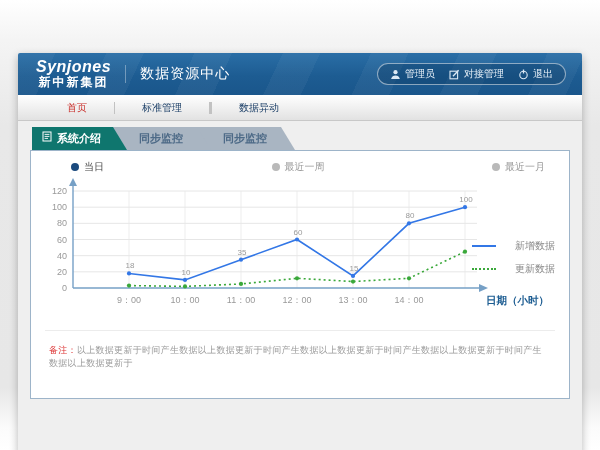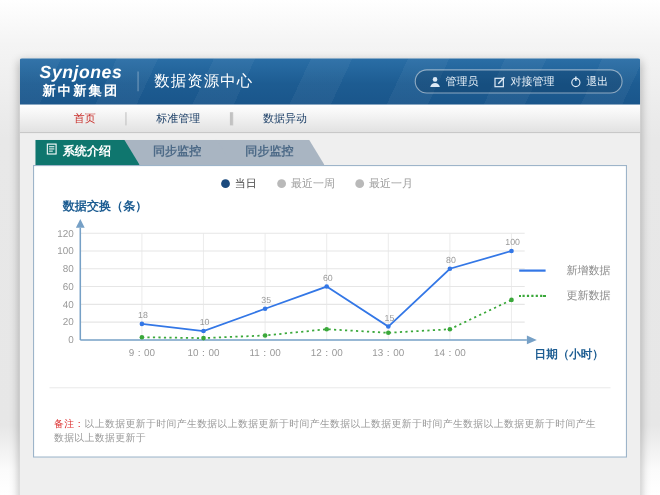"当日" .radio-row { justify-content: center -> space-between; margin-left: none -> 40px }
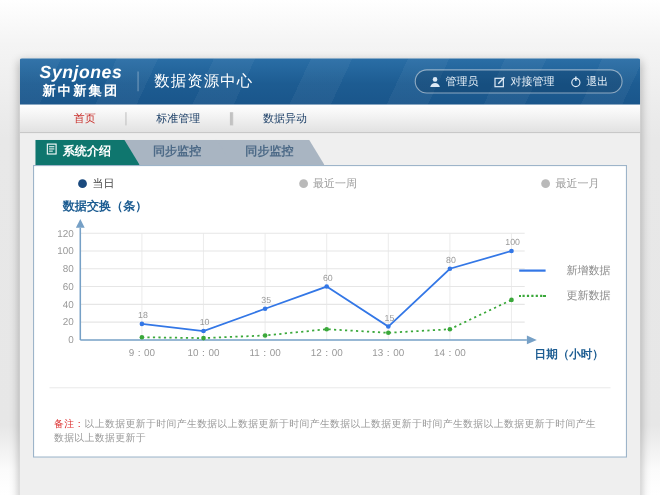"数据交换（条）" div.y-title { html: <div>数据交换（条）</div> -> none }
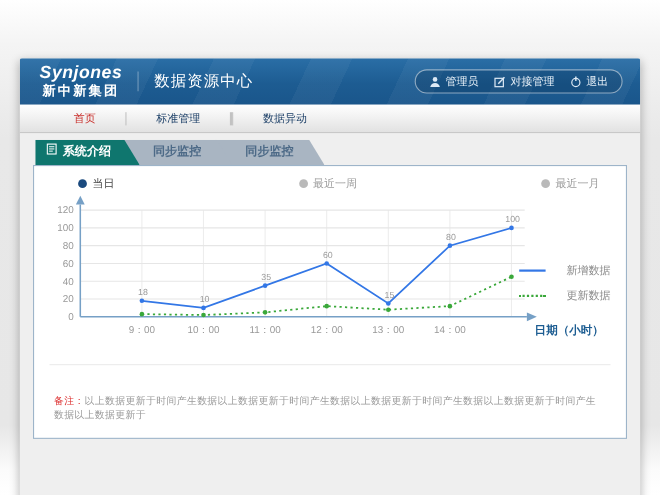"备注：以上数据更新于时间产生数据以上数据更新于时间产生数据以上数据更新于时间产生" .note { padding: 26px 4px 10px -> 13px 4px 10px }
